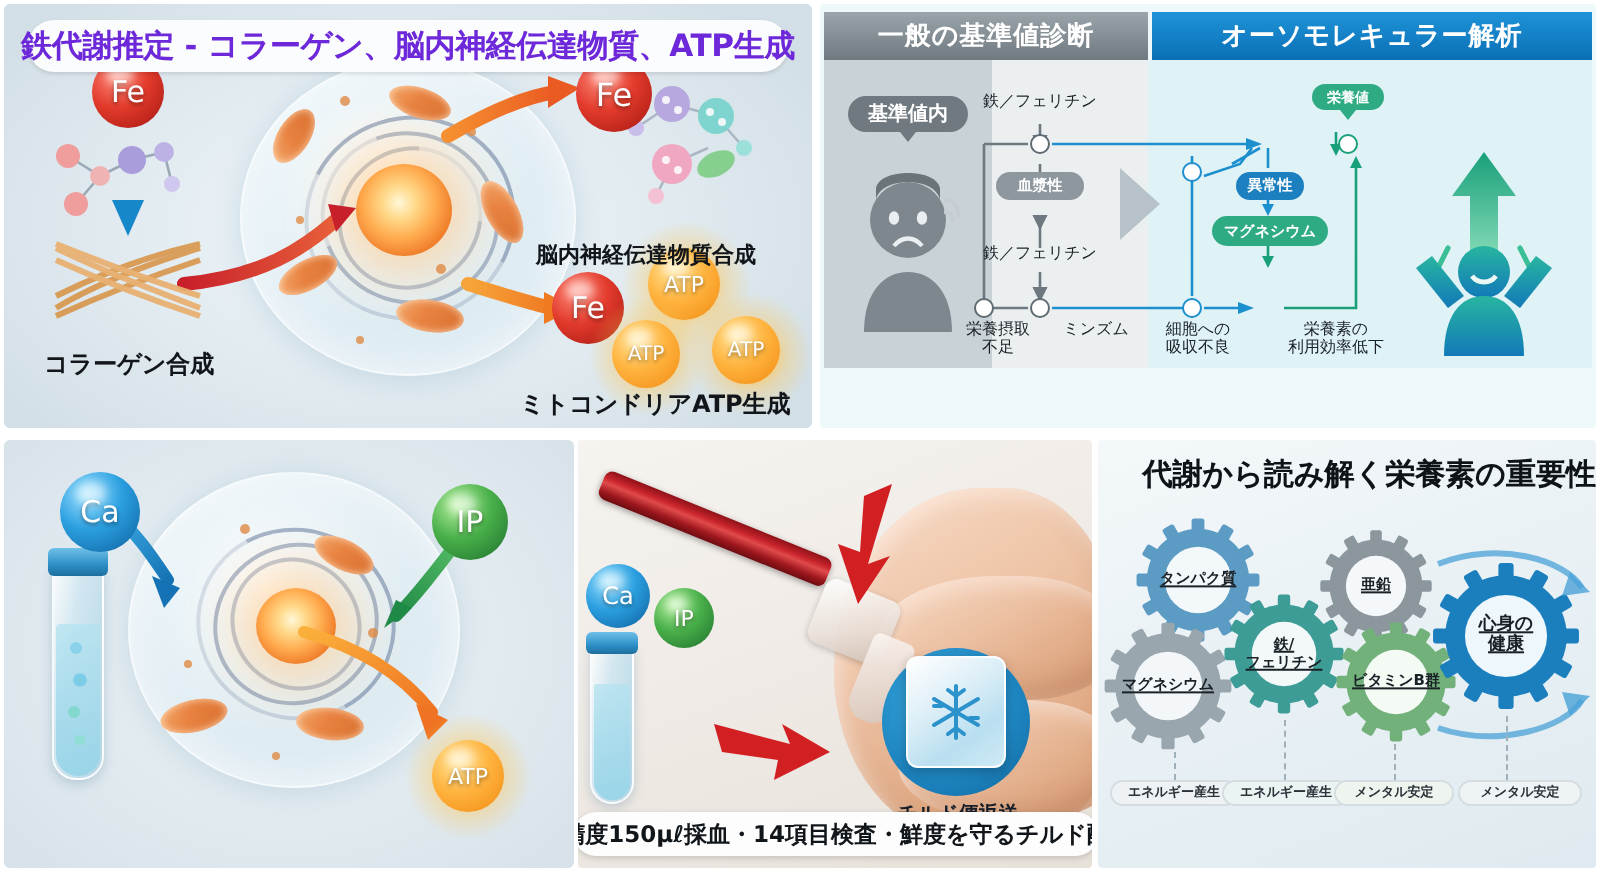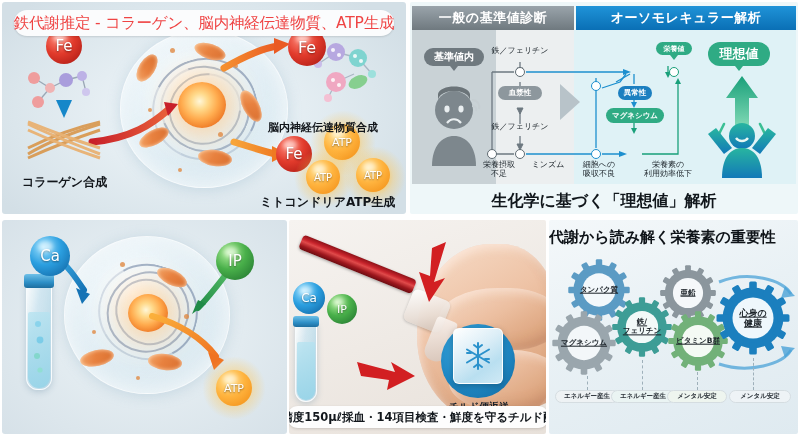"鉄代謝推定 - コラーゲン、脳内神経伝達物質、ATP生成" .title-pill { color: #ef4444 -> #6d28d9; font-weight: normal -> bold }
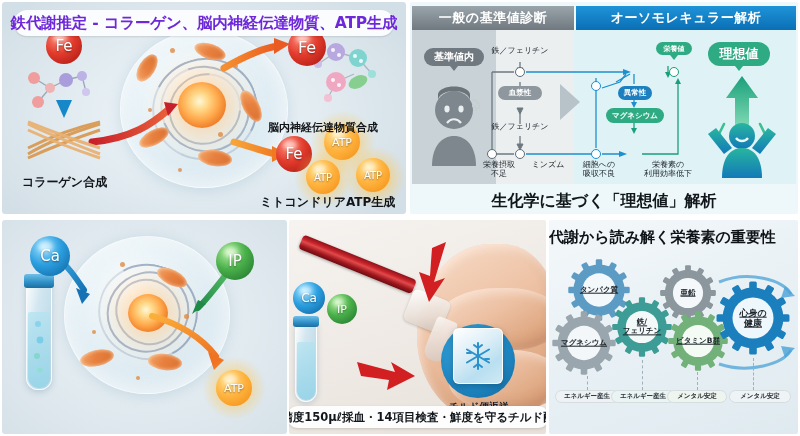"理想値" div.bubble-tag { html: <div> <span>理想値</span> </div> -> none }
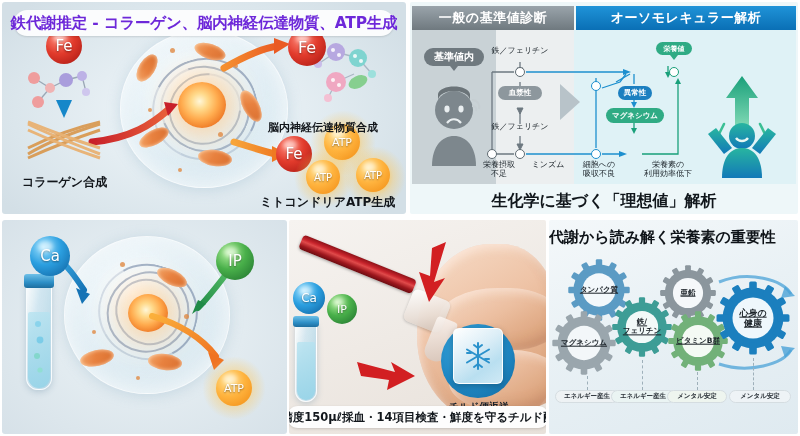"生化学に基づく「理想値」解析" div.flow-caption { html: <div>生化学に基づく「理想値」解析</div> -> none }
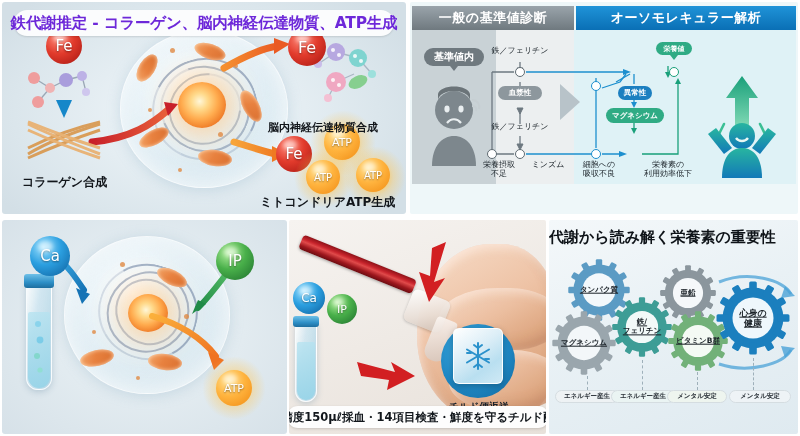"代謝から読み解く栄養素の重要性" #gears-title { text-align: left -> right }
